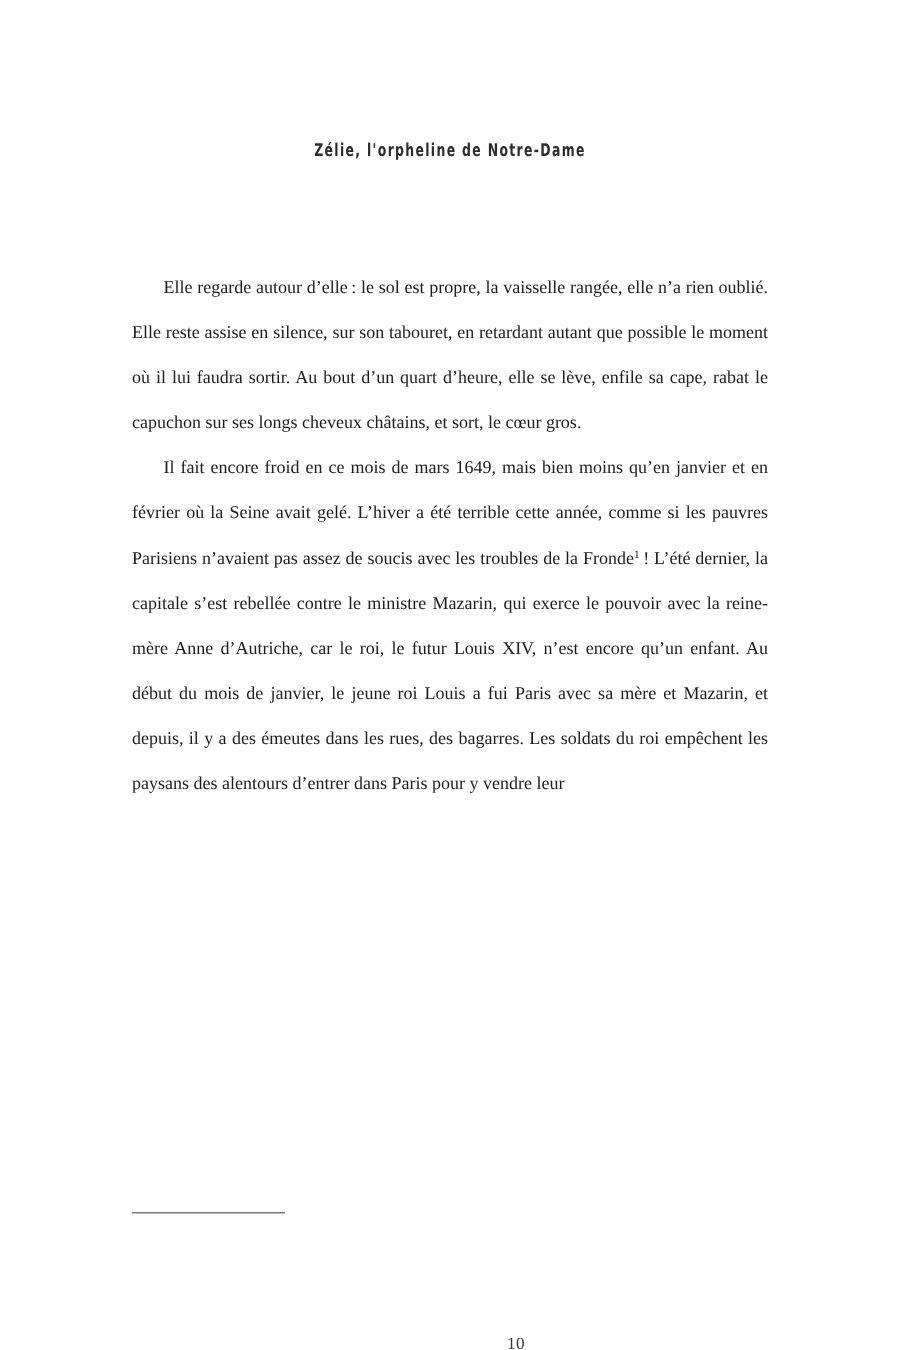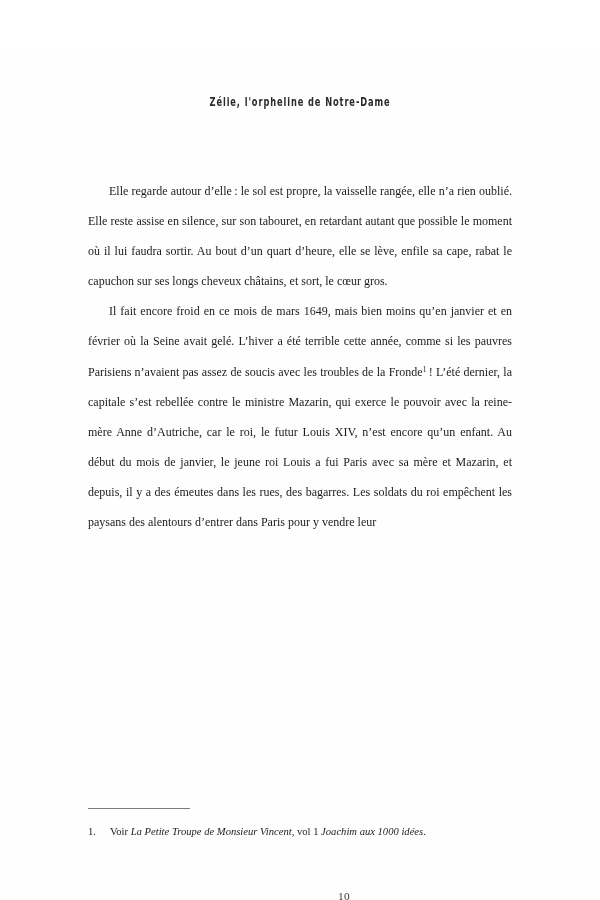"1. Voir La Petite Troupe" div.footnote { html: <div><span>1.</span><span>Voir </span><i>La Petite Troupe de Monsieur Vincent</i><span>, vol 1 </span><i>Joachim aux 1000 idées</i><span>.</span></div> -> none }
